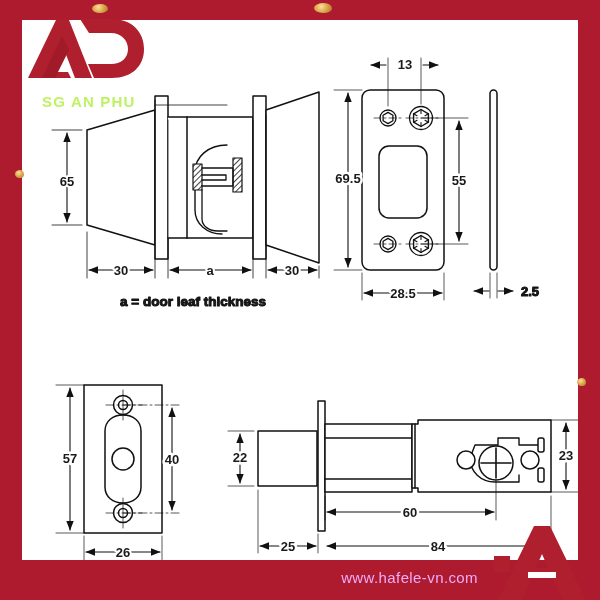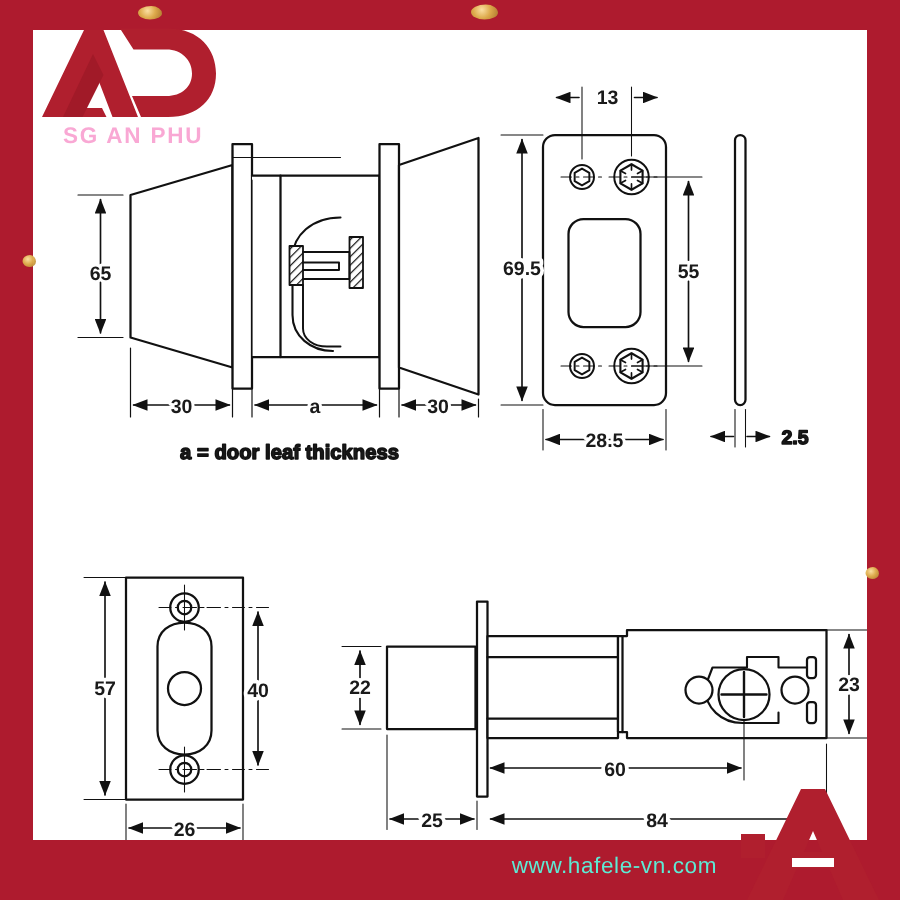"SG AN PHU" .logo-text { color: #f9a8d4 -> #bef264; top: 68px -> 79px }
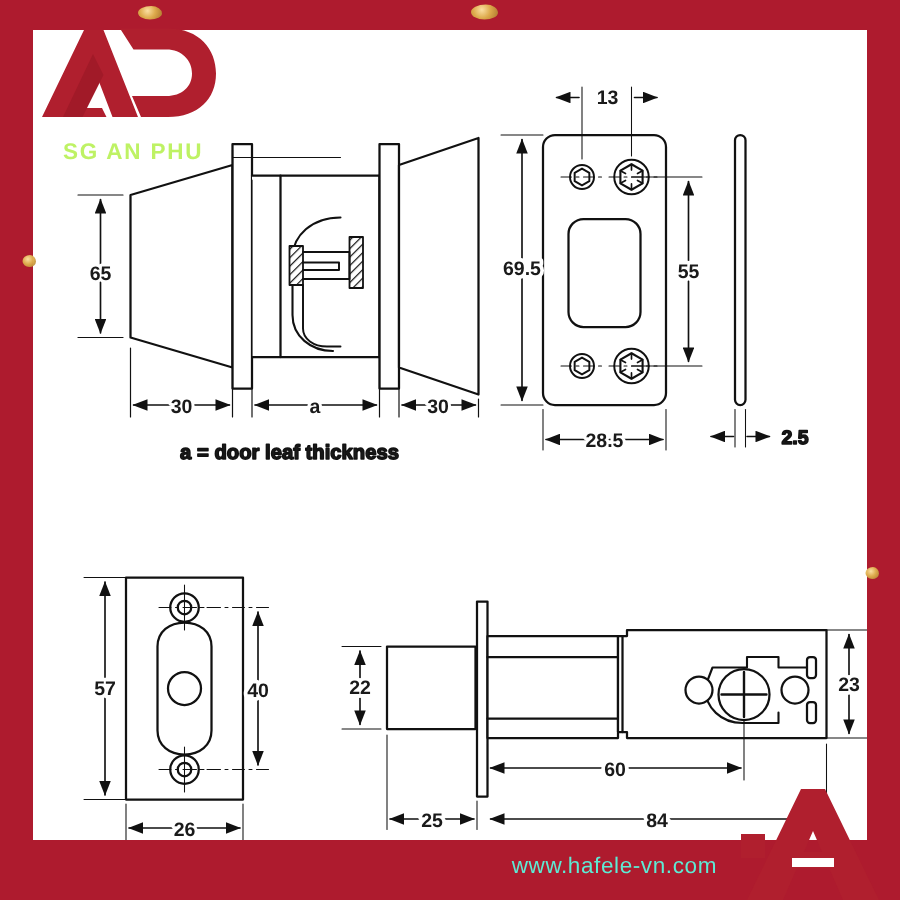"www.hafele-vn.com" .footer-url { color: #5eead4 -> #f0abfc }
